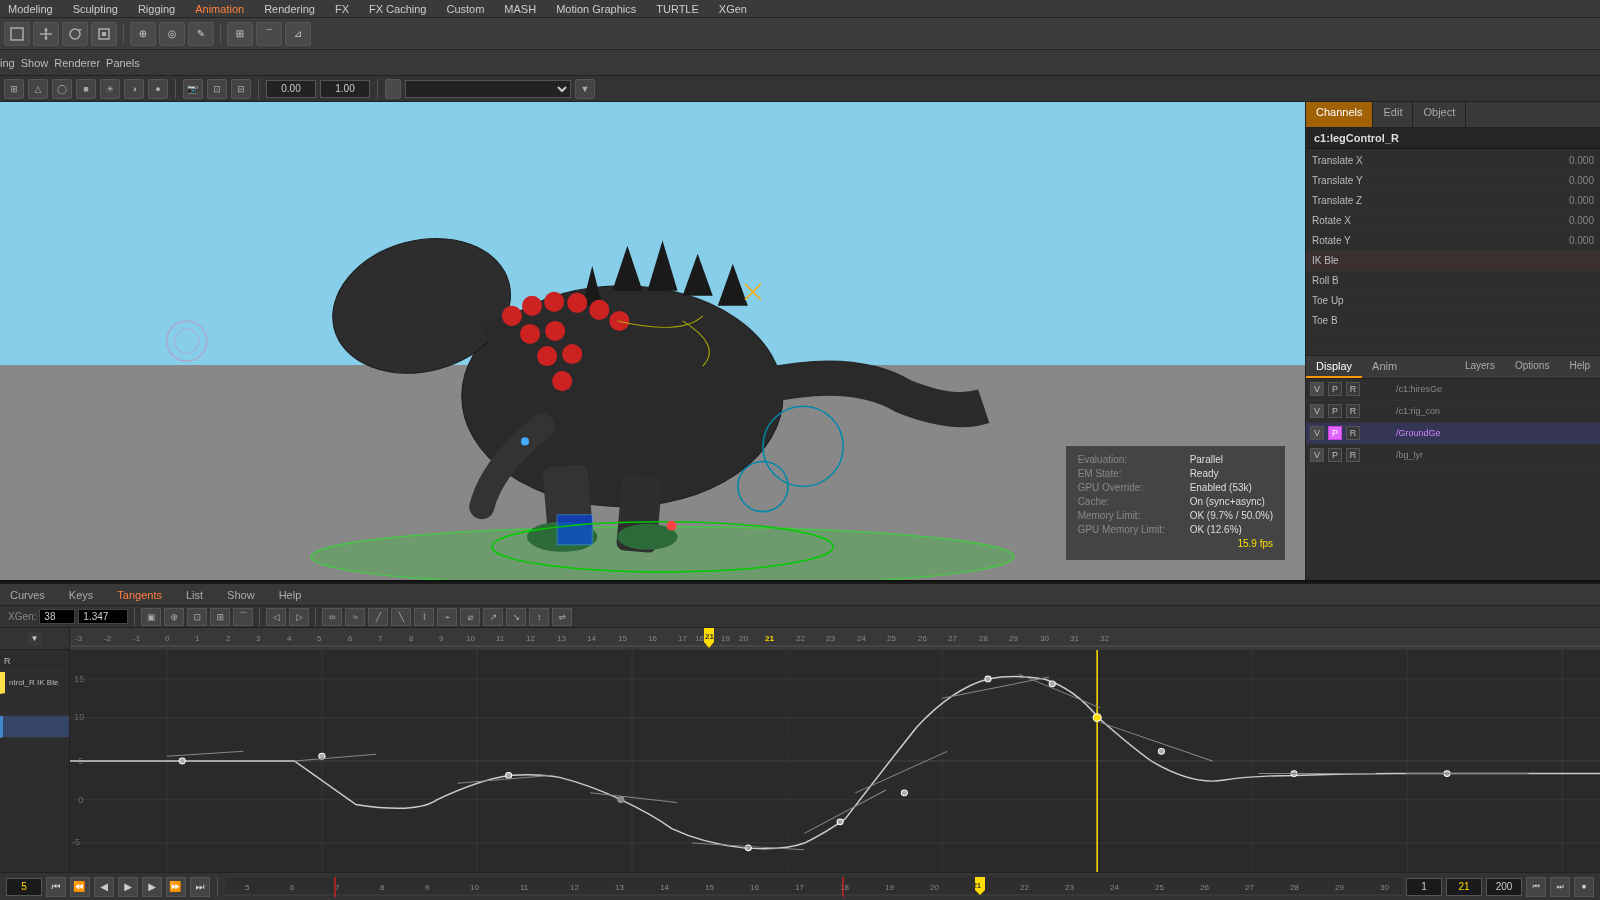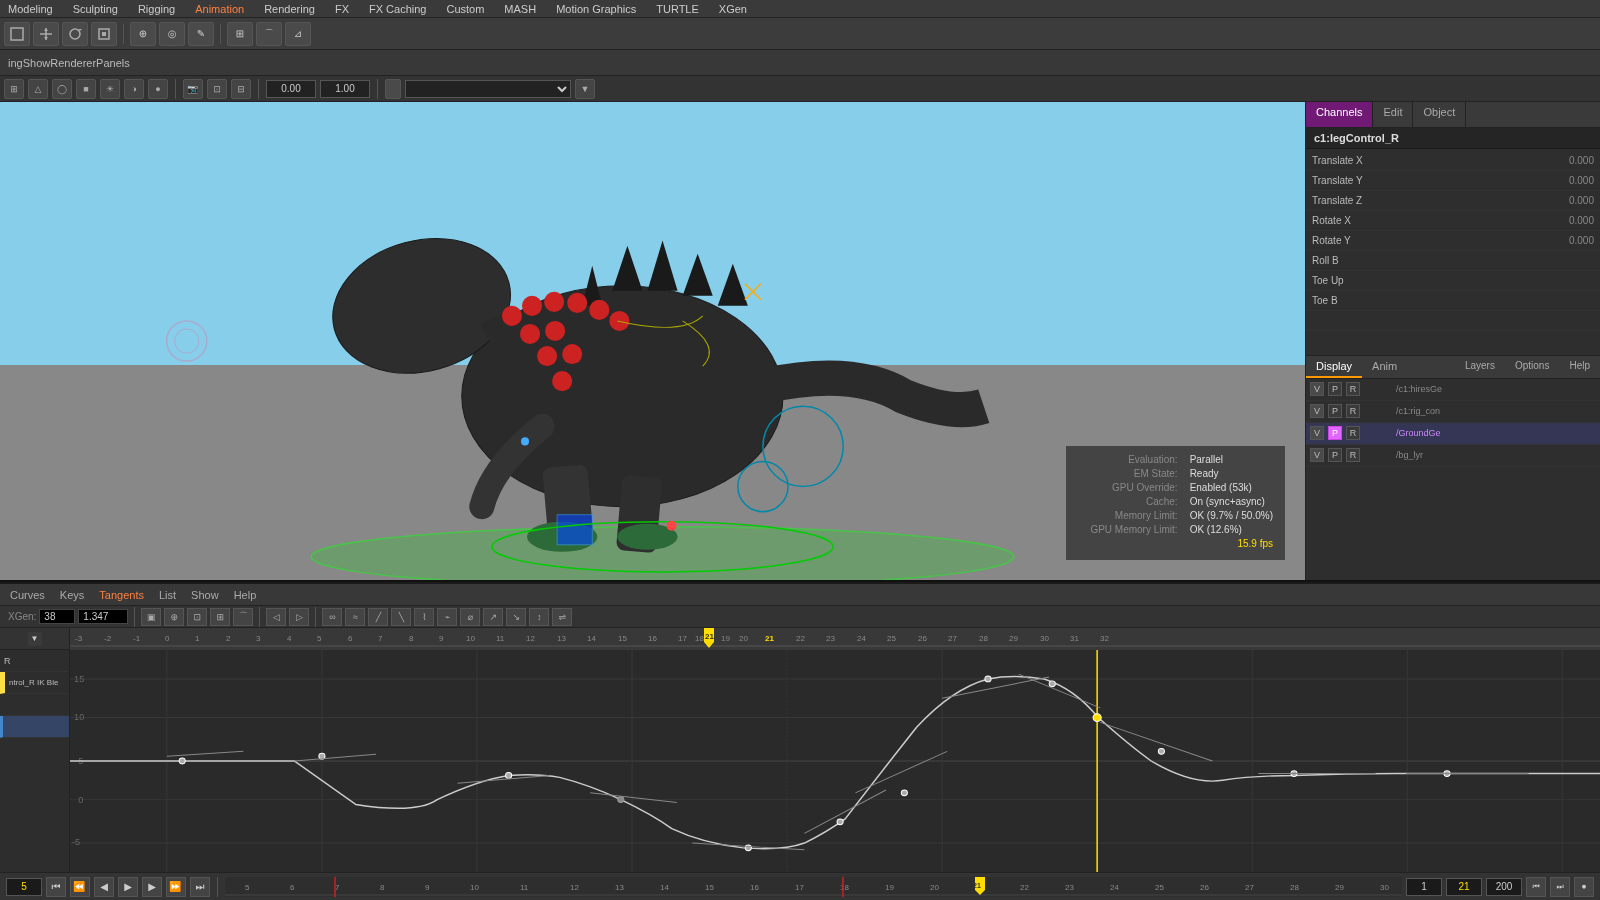"ing" #toolbar2 { gap: none -> 6px; padding: 0 8px -> 0 0 }
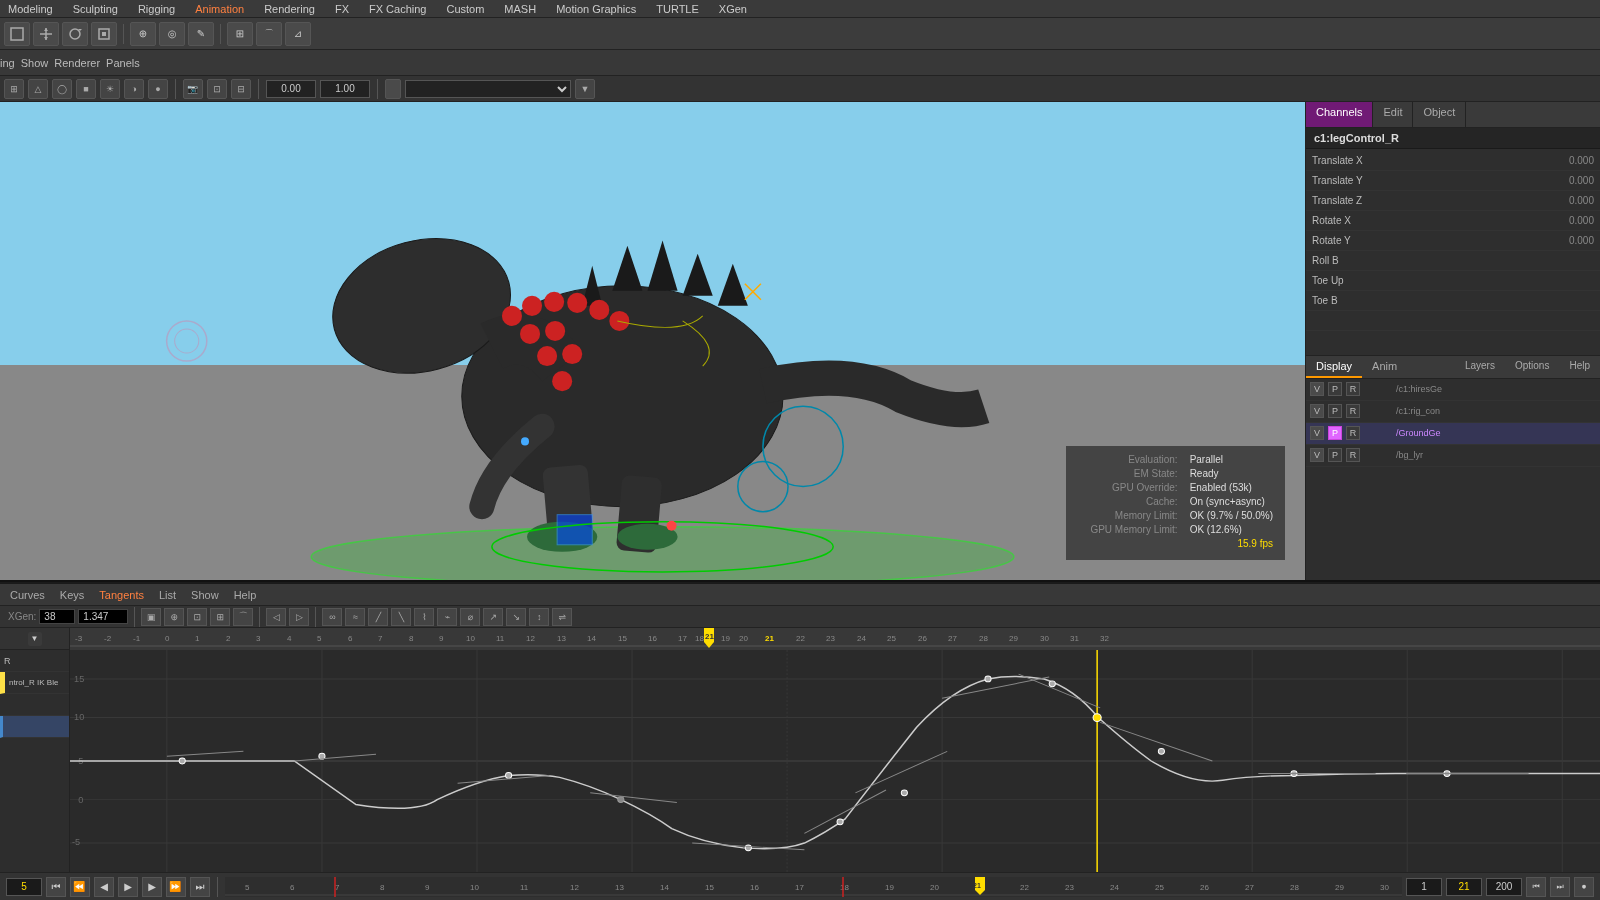"Channels" .rpanel-tab.active { background: #701a75 -> #a16207 }
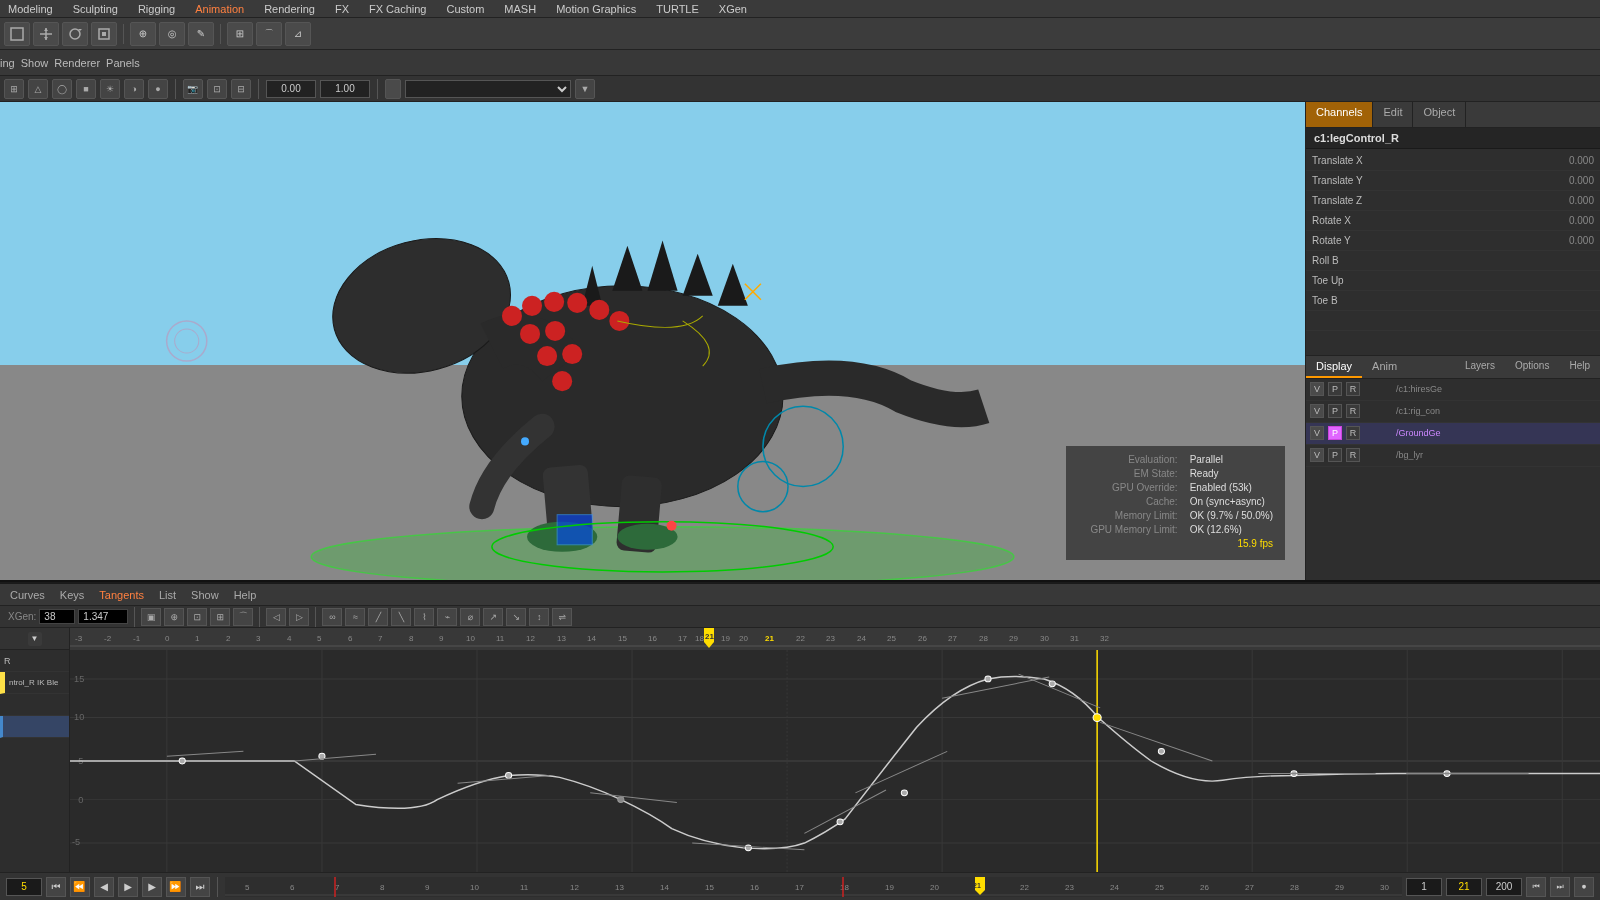"IK Ble" div.channel-item { html: none -> <div> <span>IK Ble</span> <span></span> </div> }
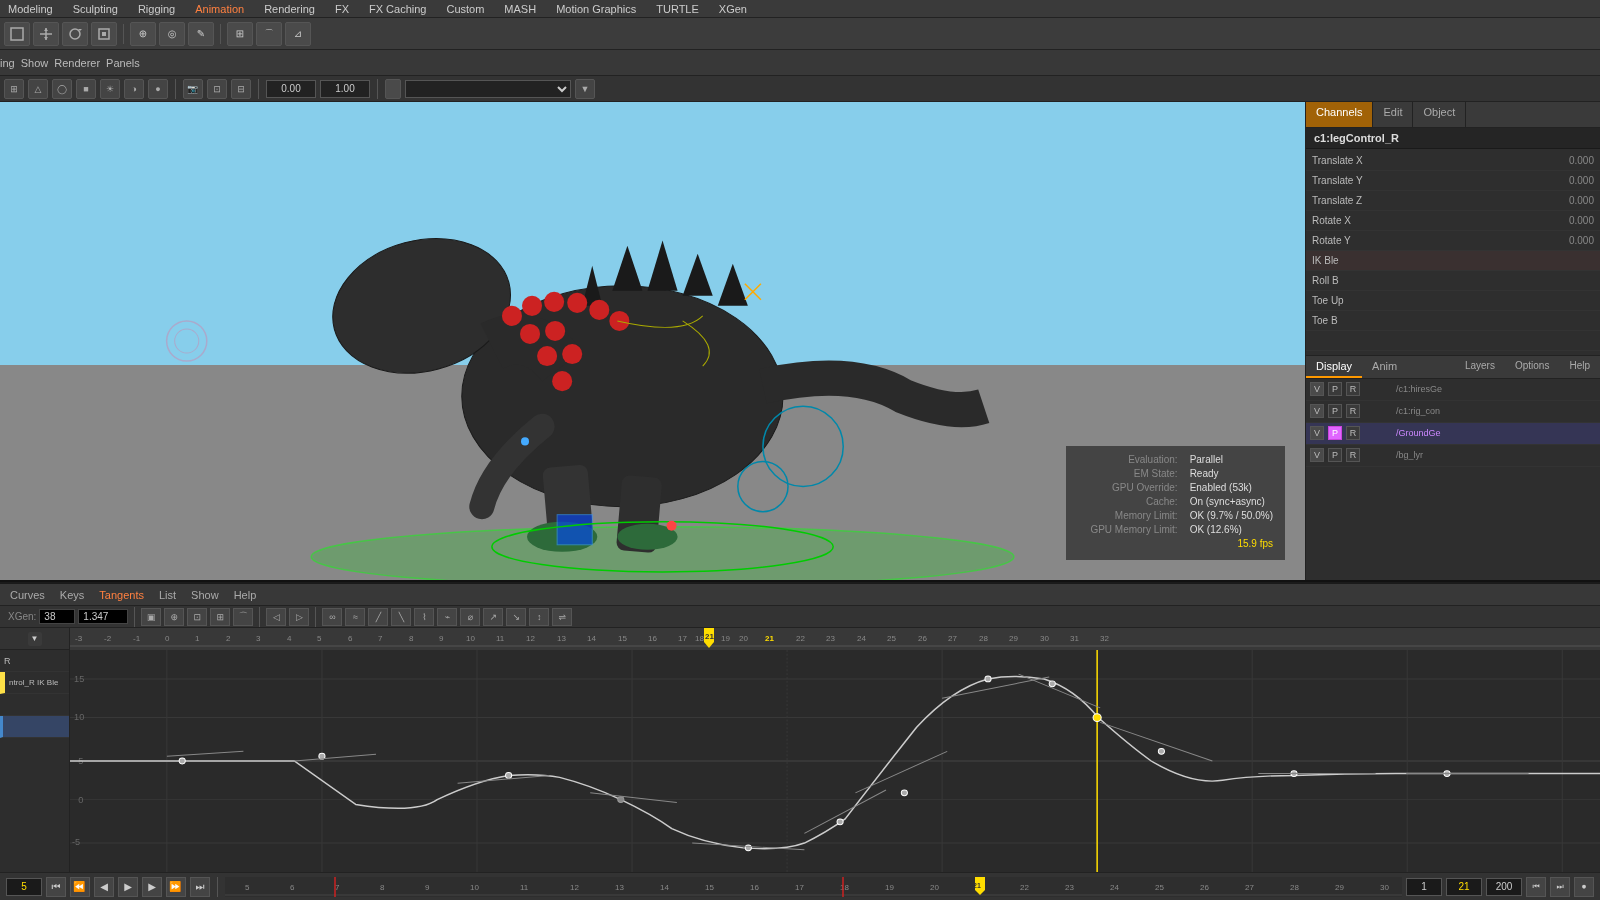"Evaluation:" .info-label { text-align: right -> none }
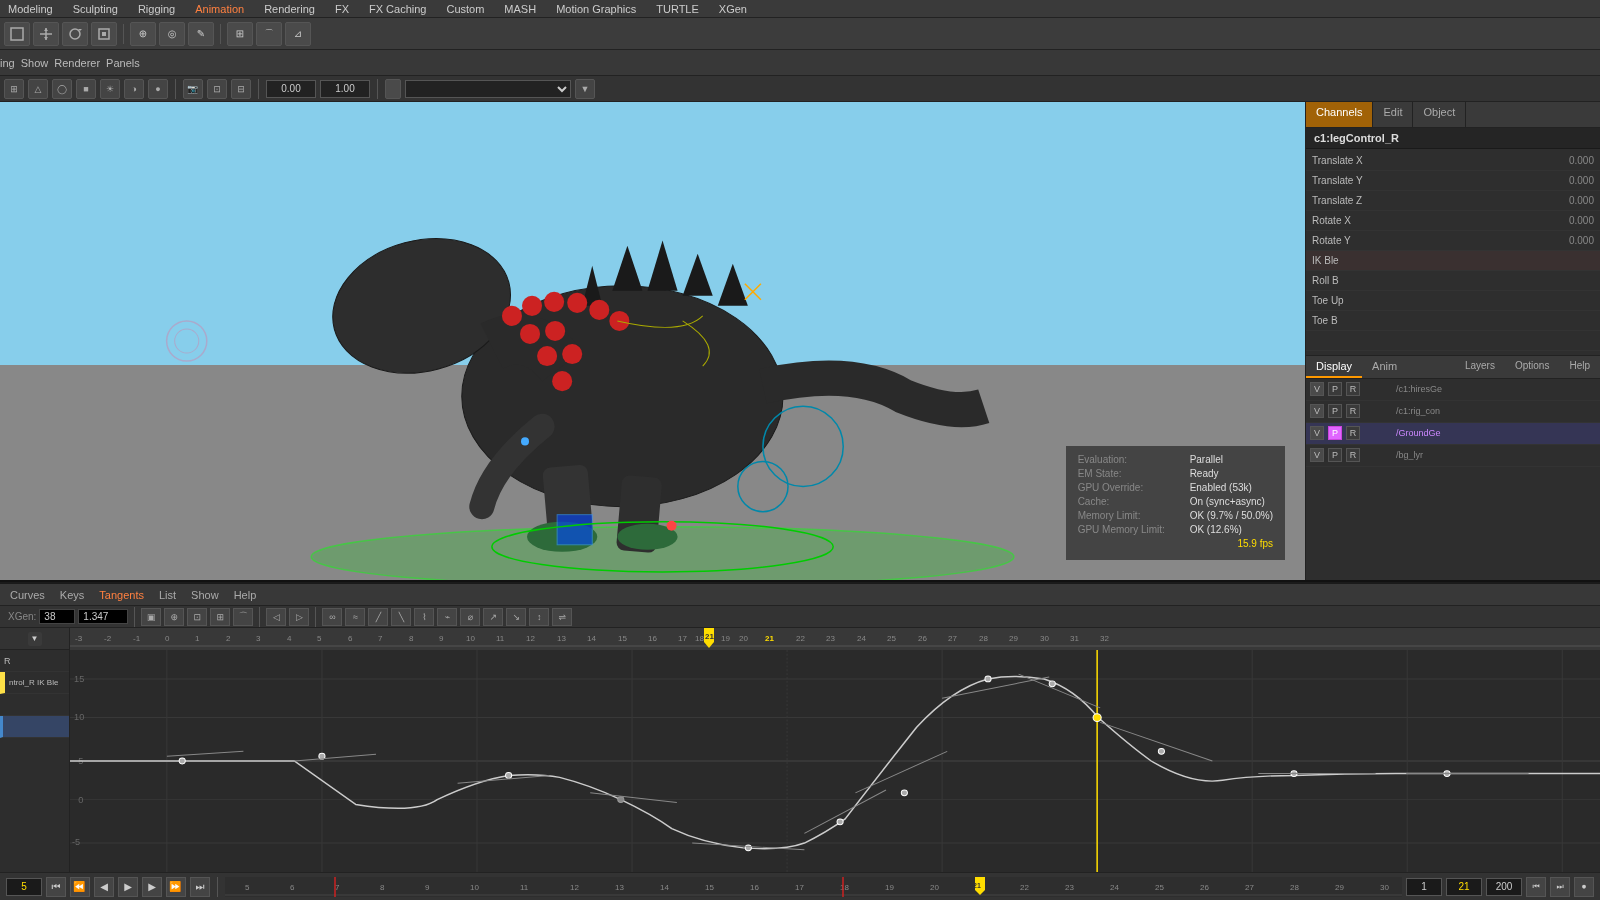"Curves" #graph-toolbar { gap: 3px -> 12px }
